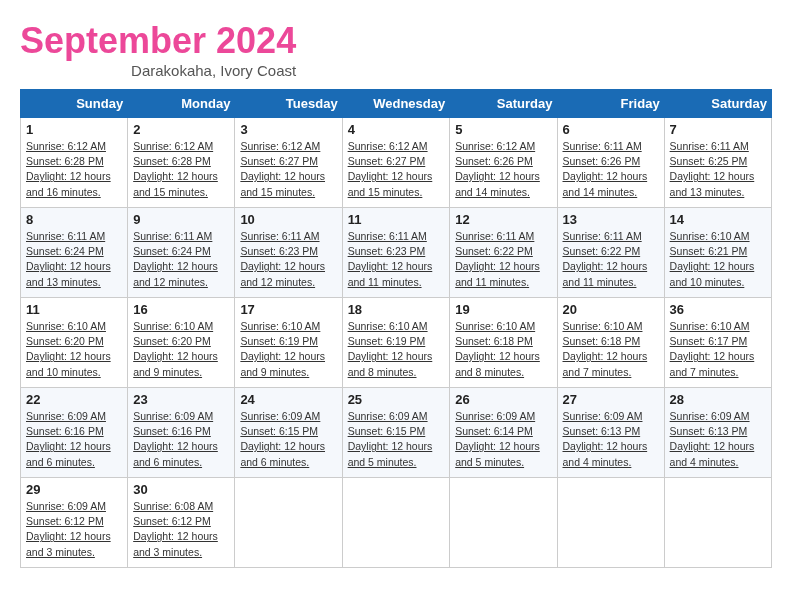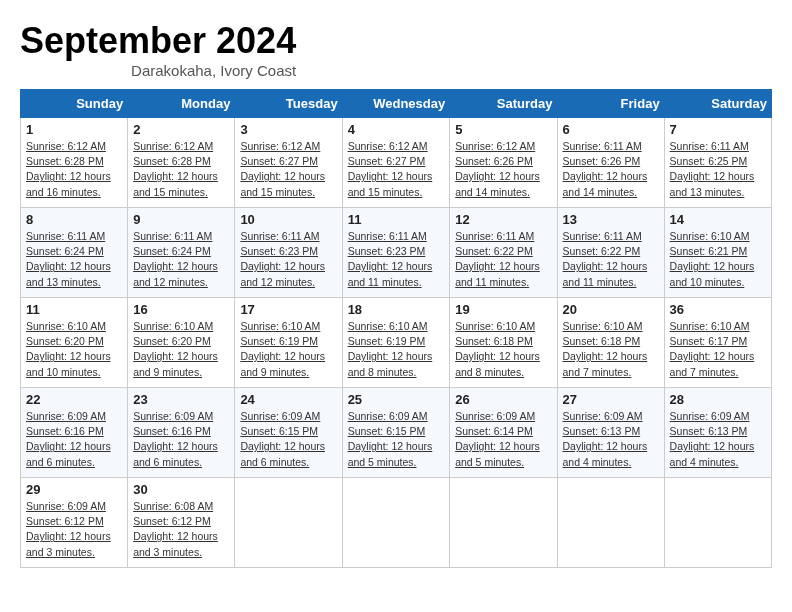"September 2024" .month-title { color: #000000 -> #ec4899 }
